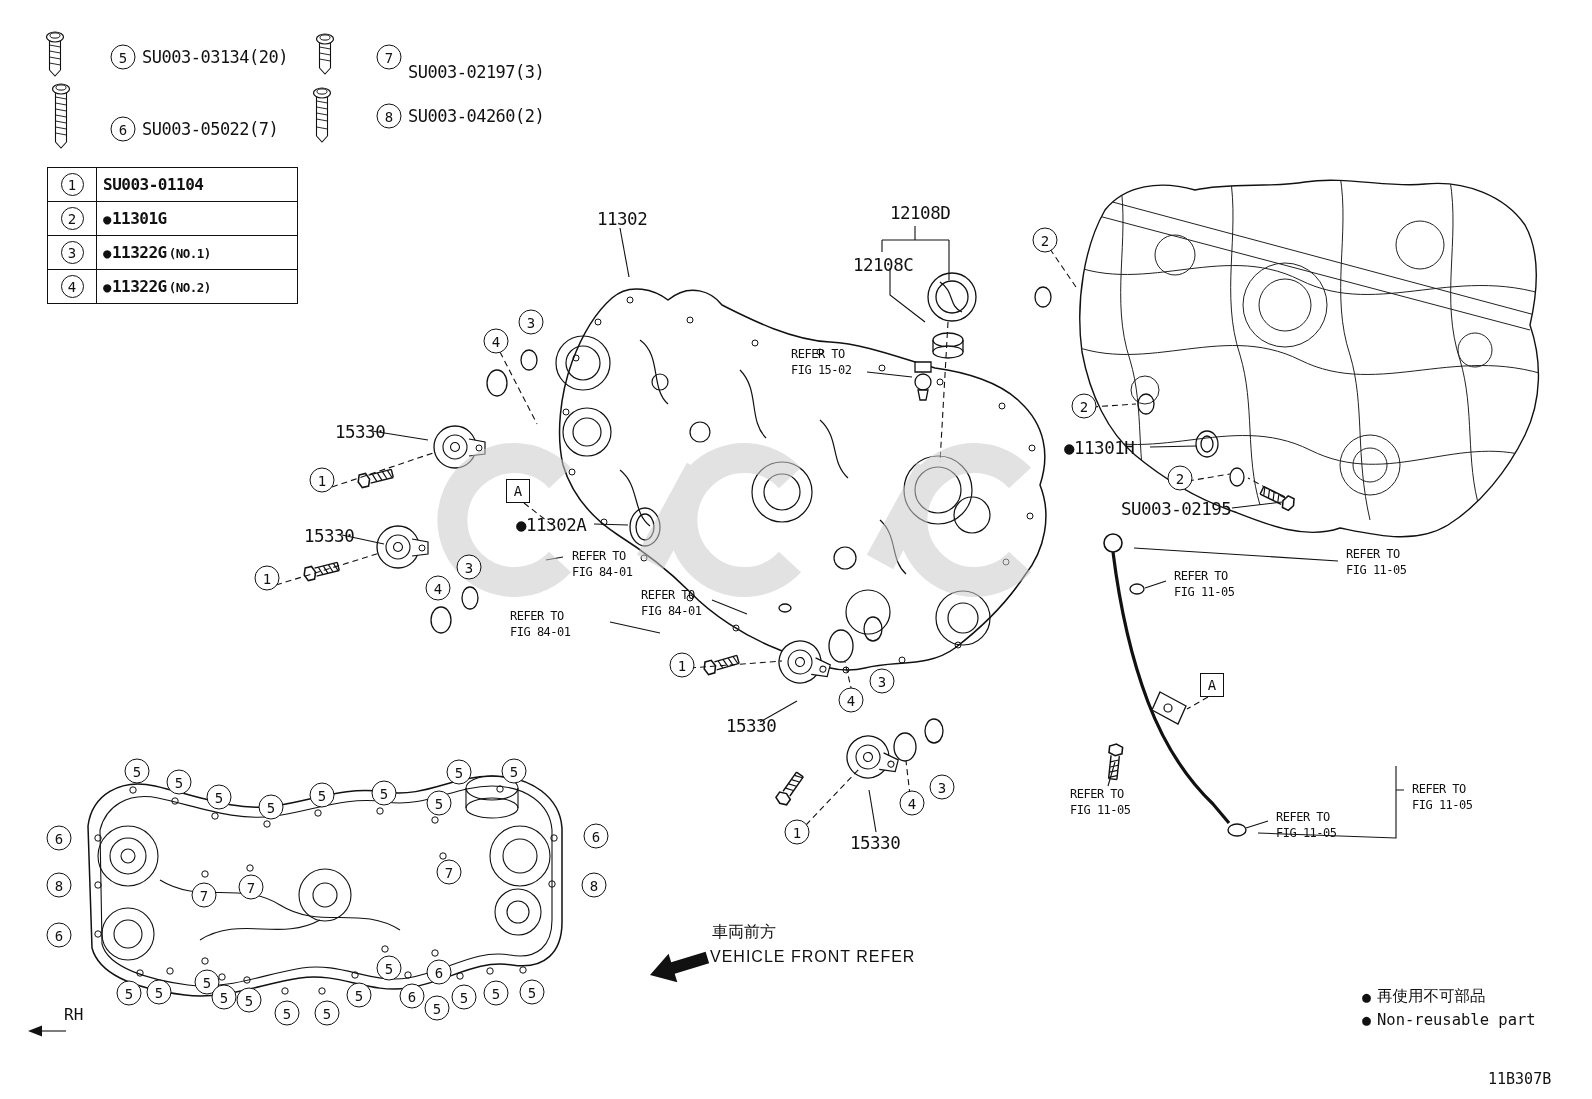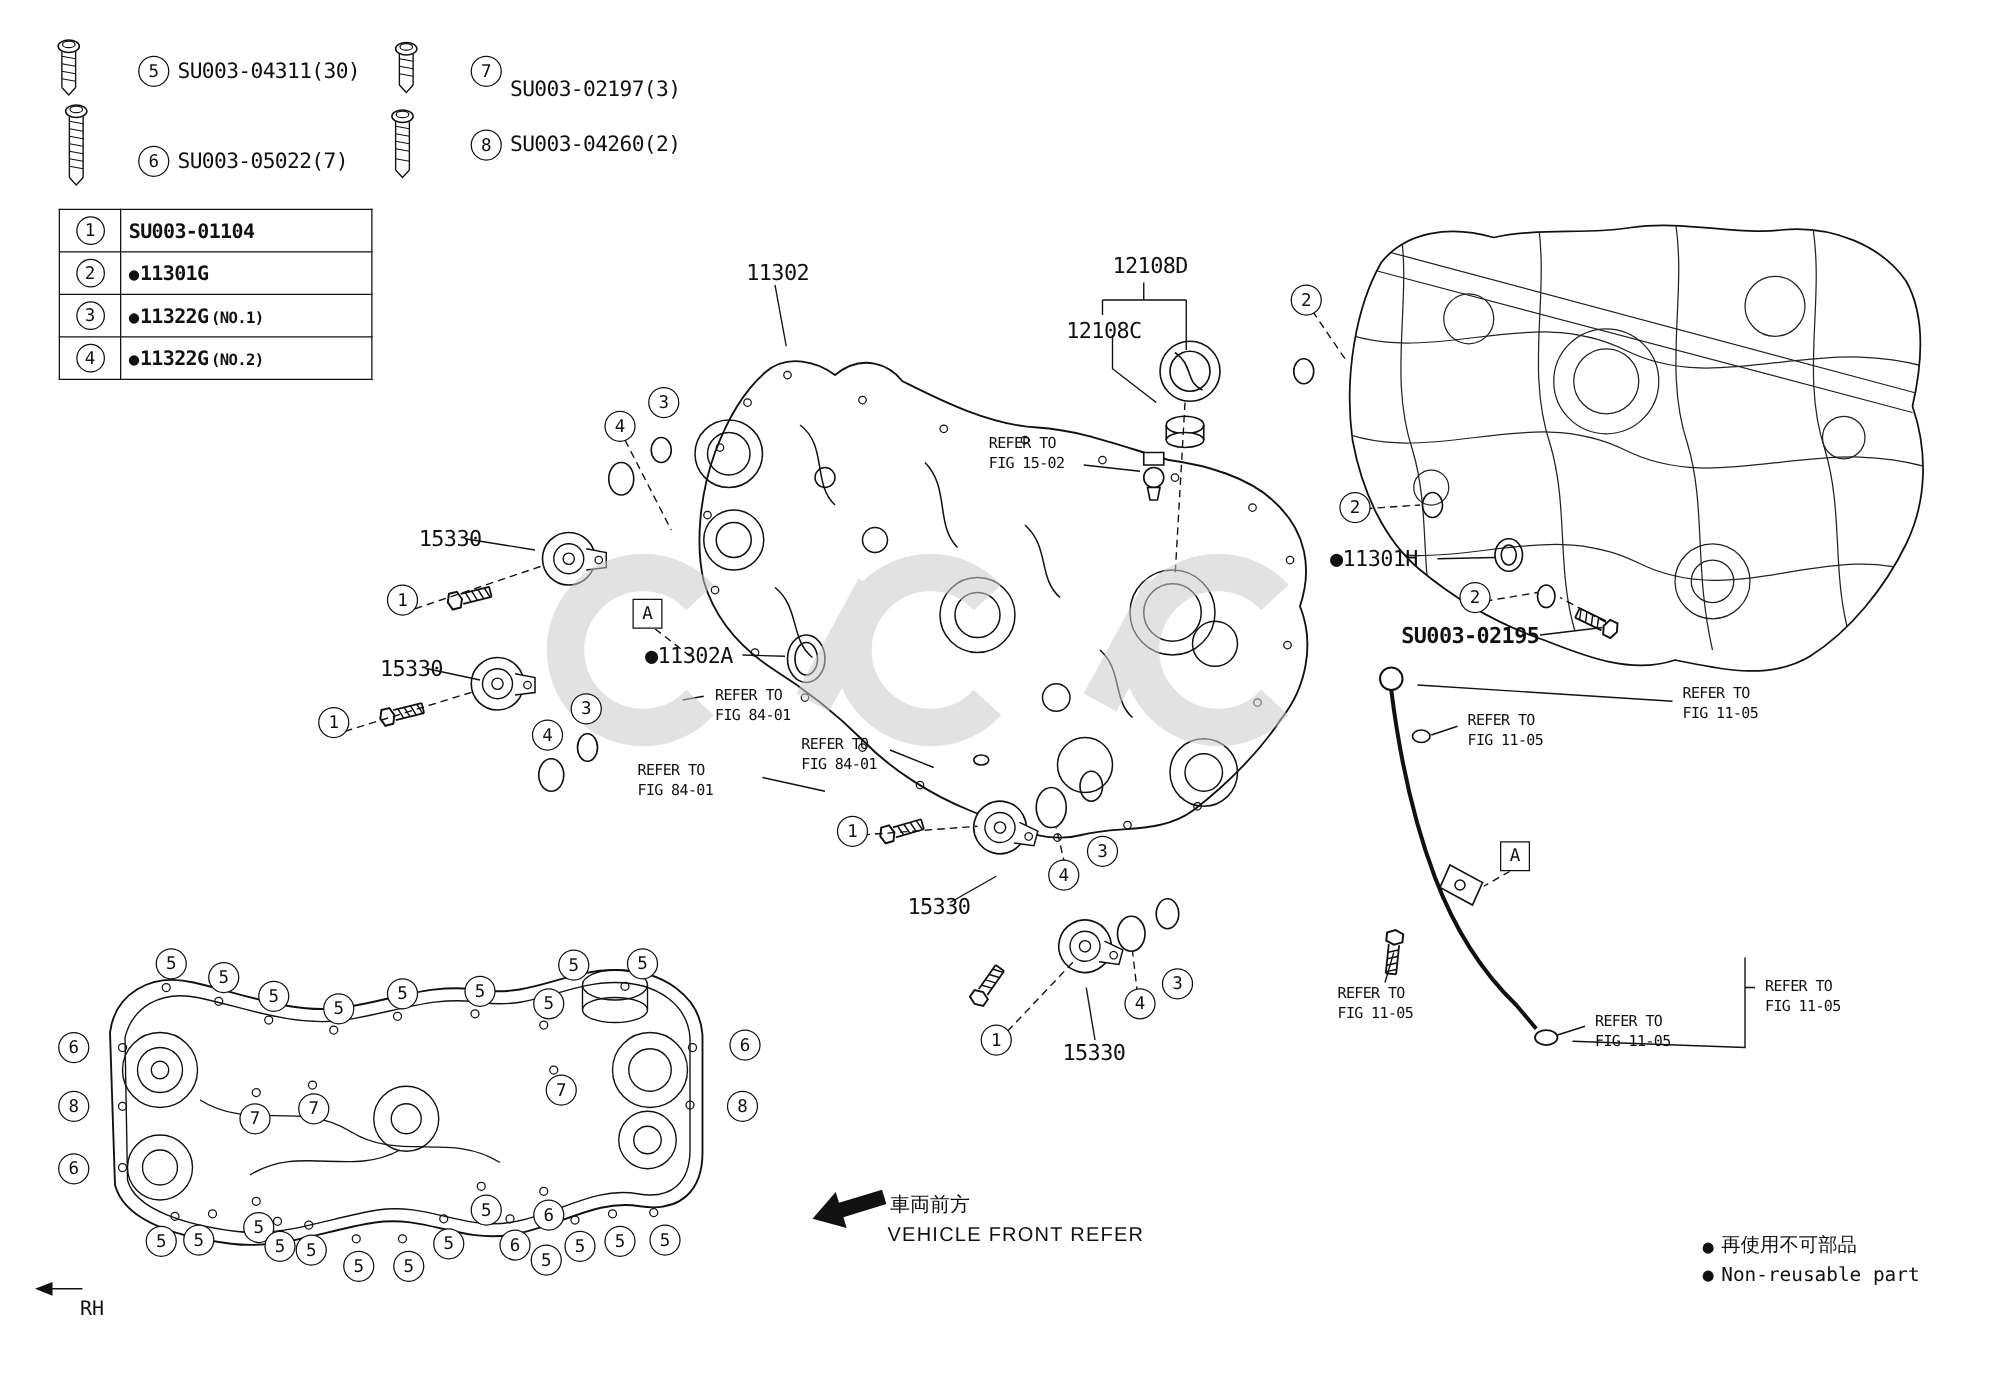"SU003-04311(30)" span.code-label { text: SU003-04311(30 -> SU003-03134(20 }
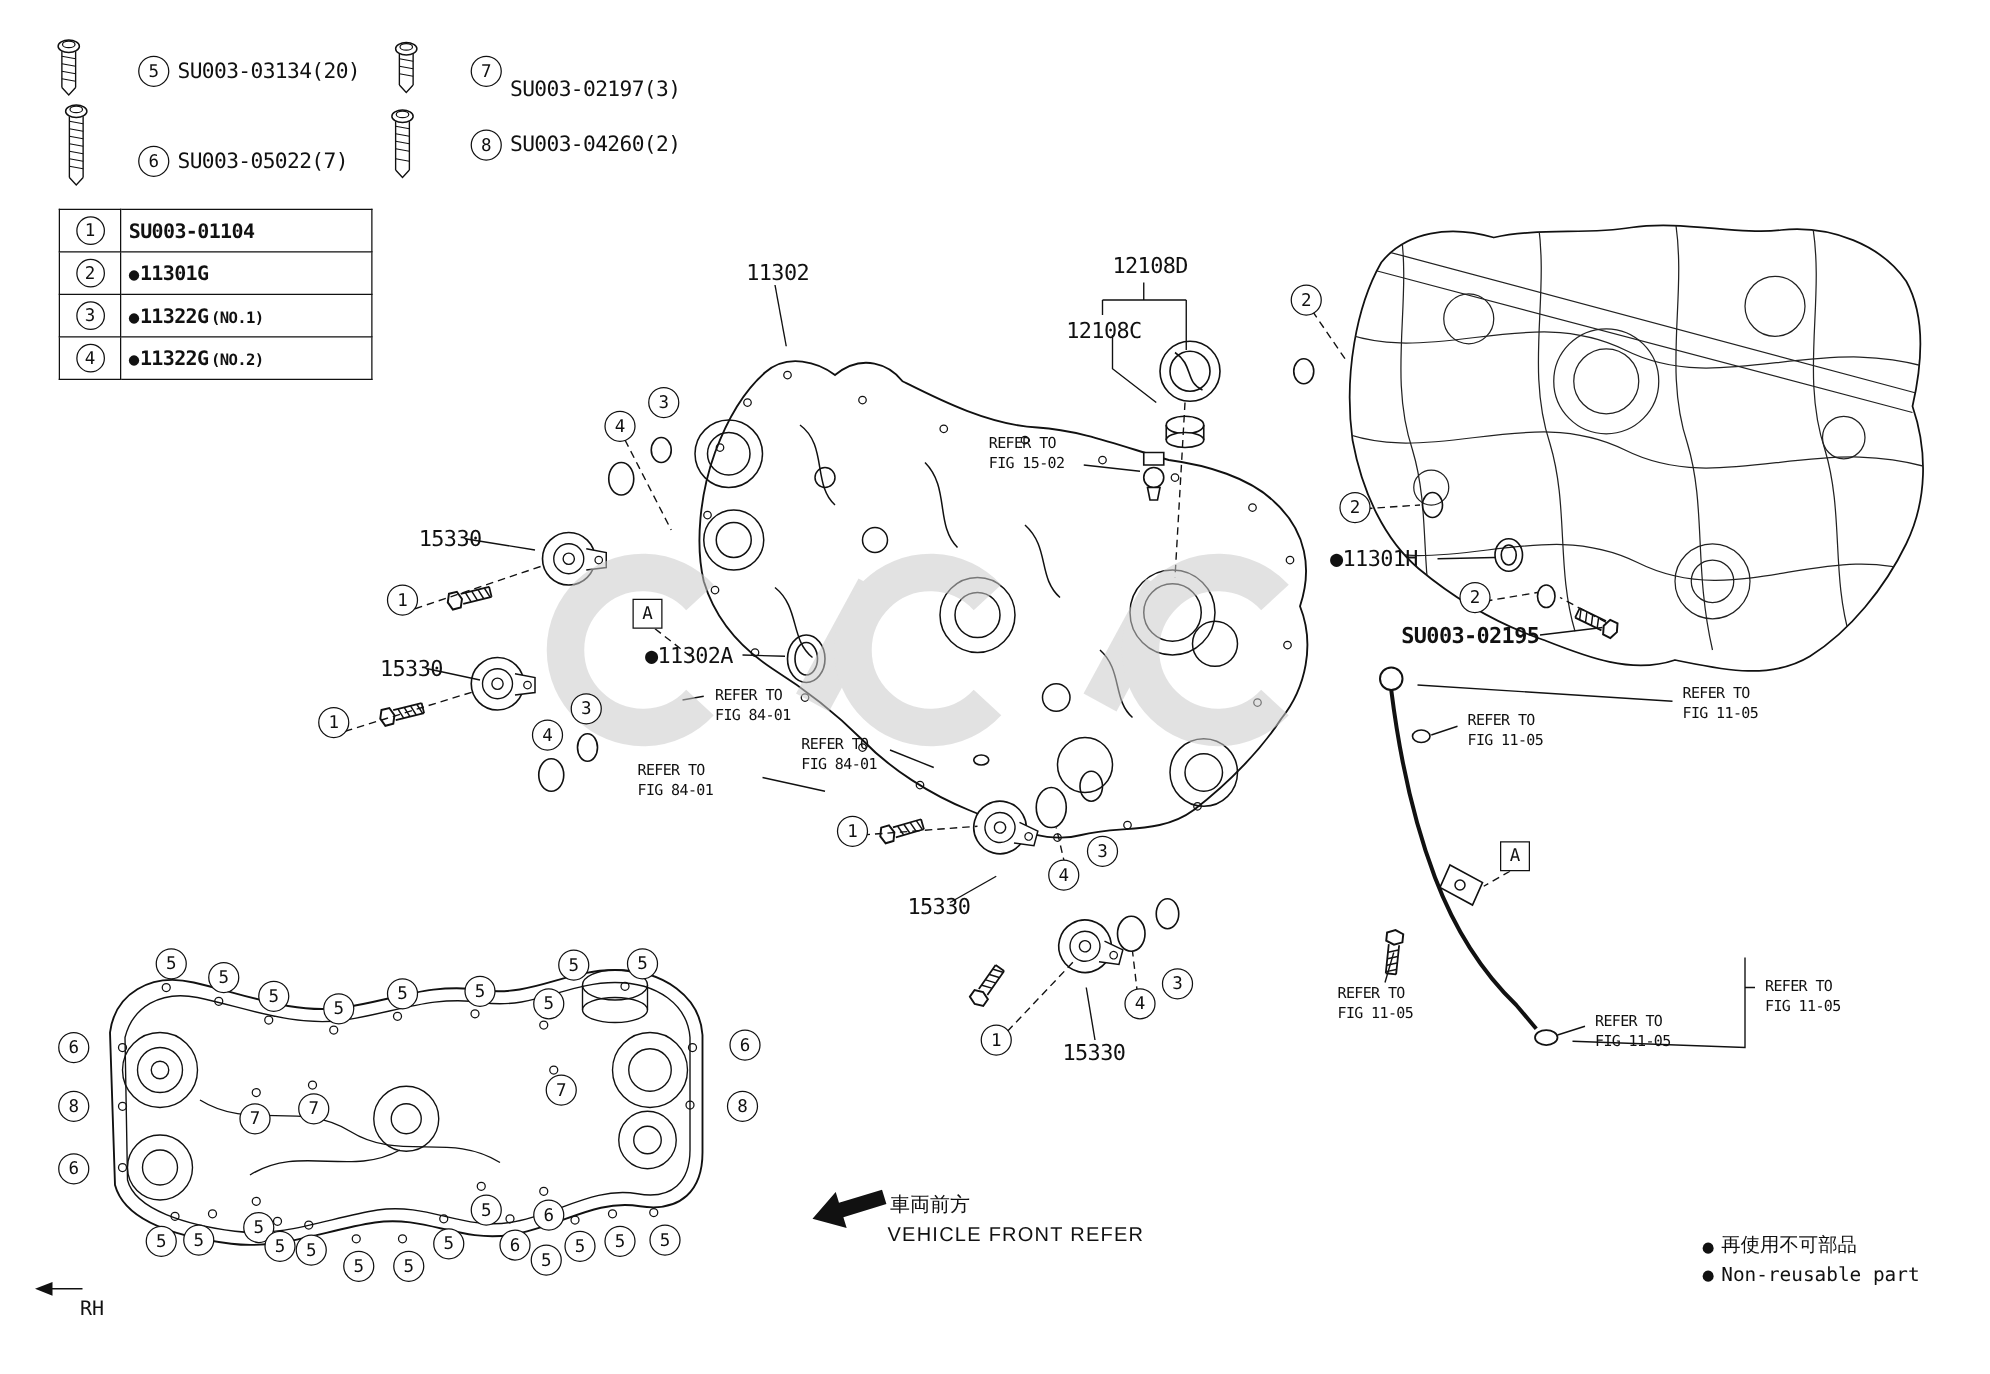"SU003-02195" div.plabel { font-weight: bold -> none }
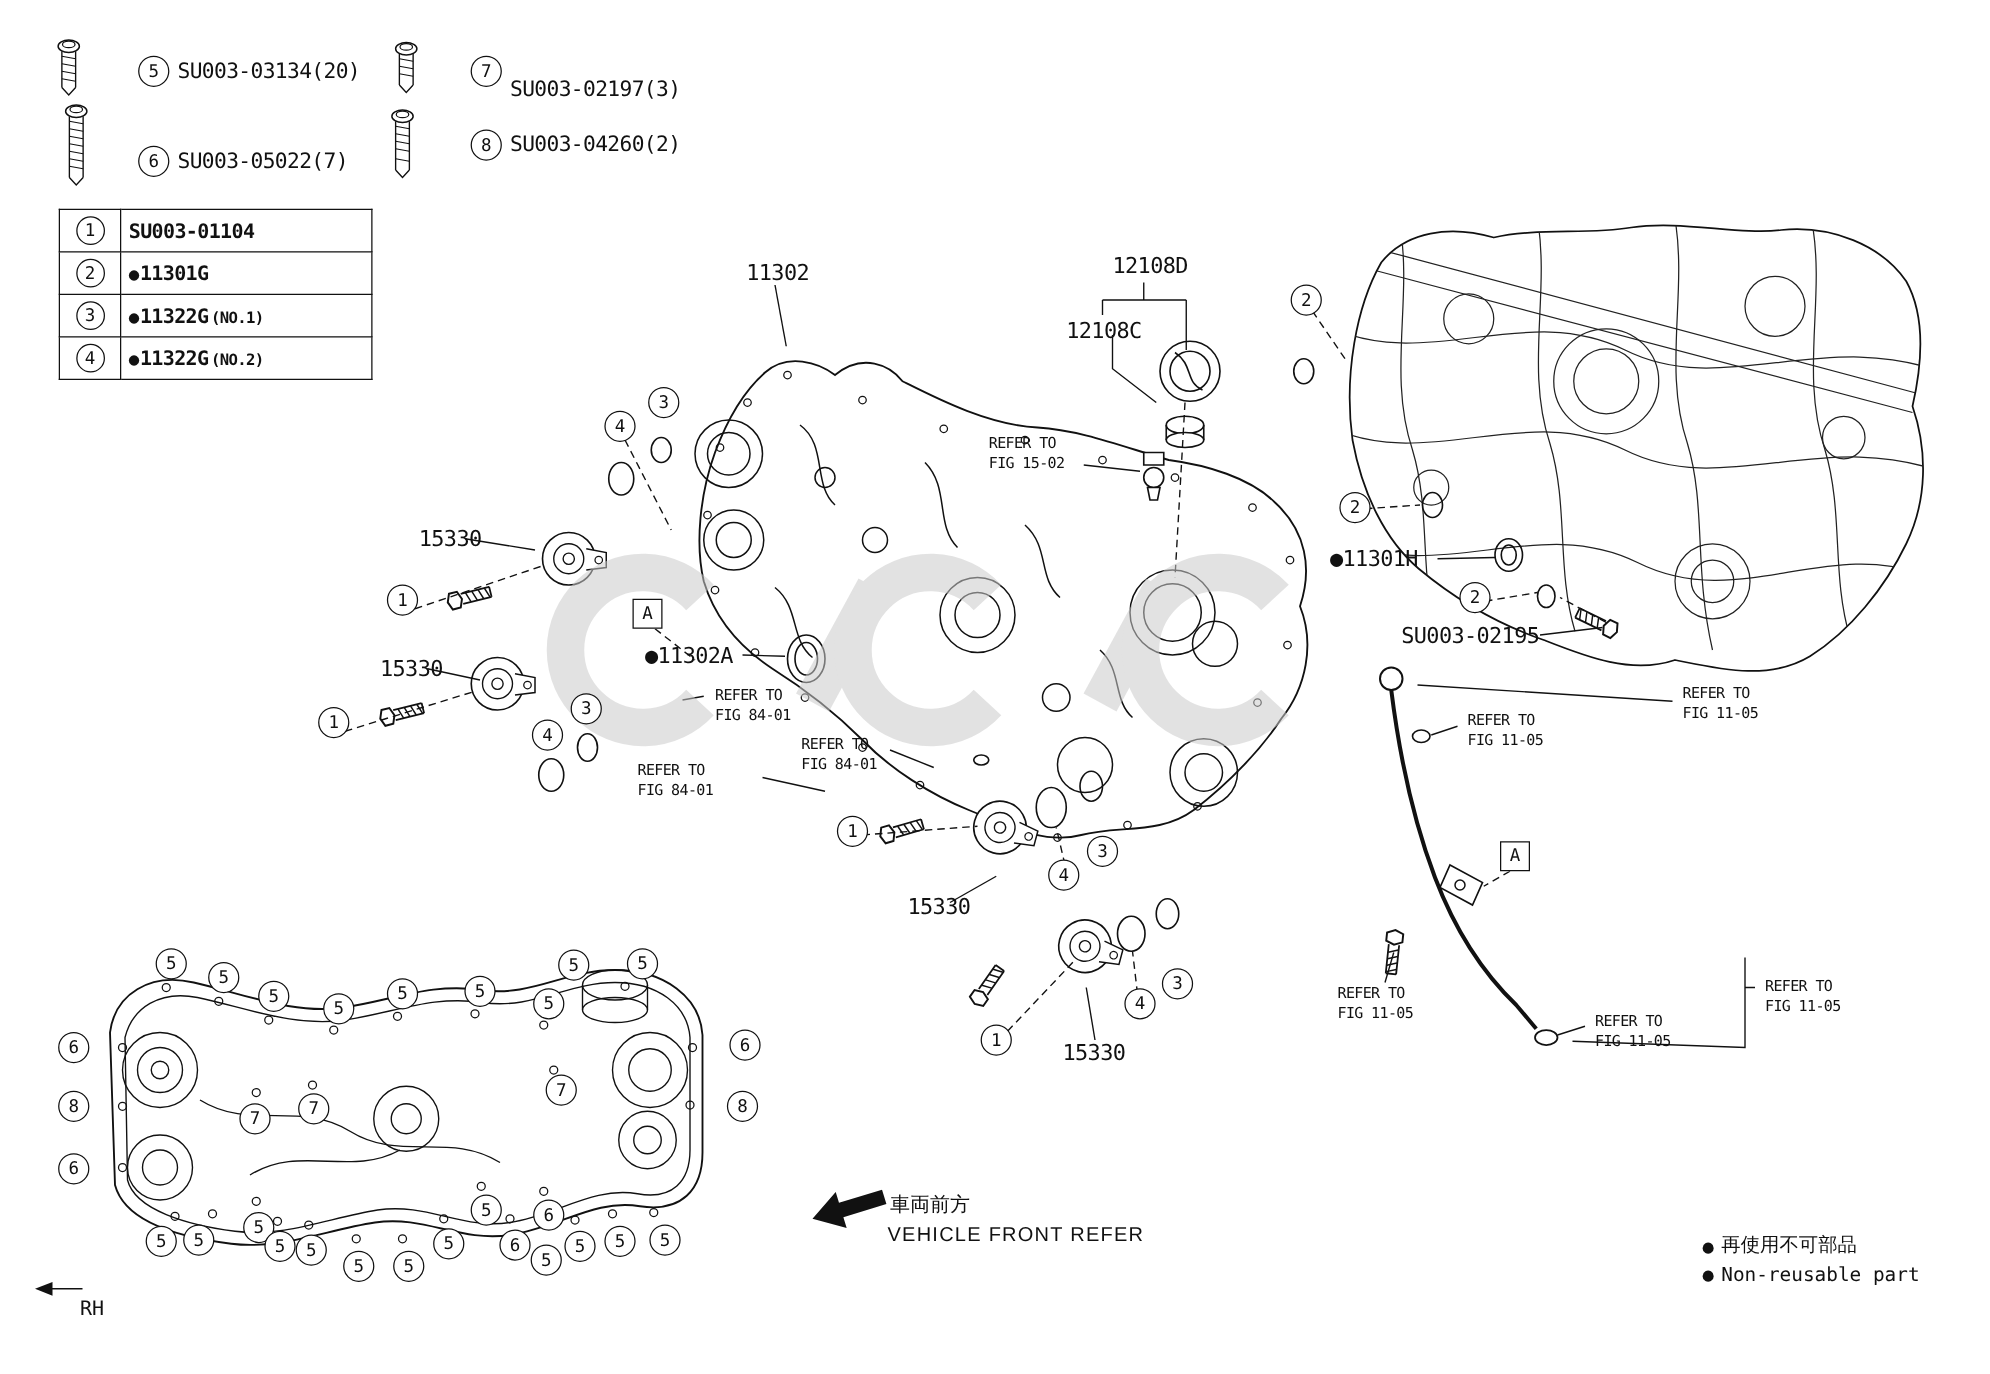"車両前方" .fw { margin-top: 32px -> none }
